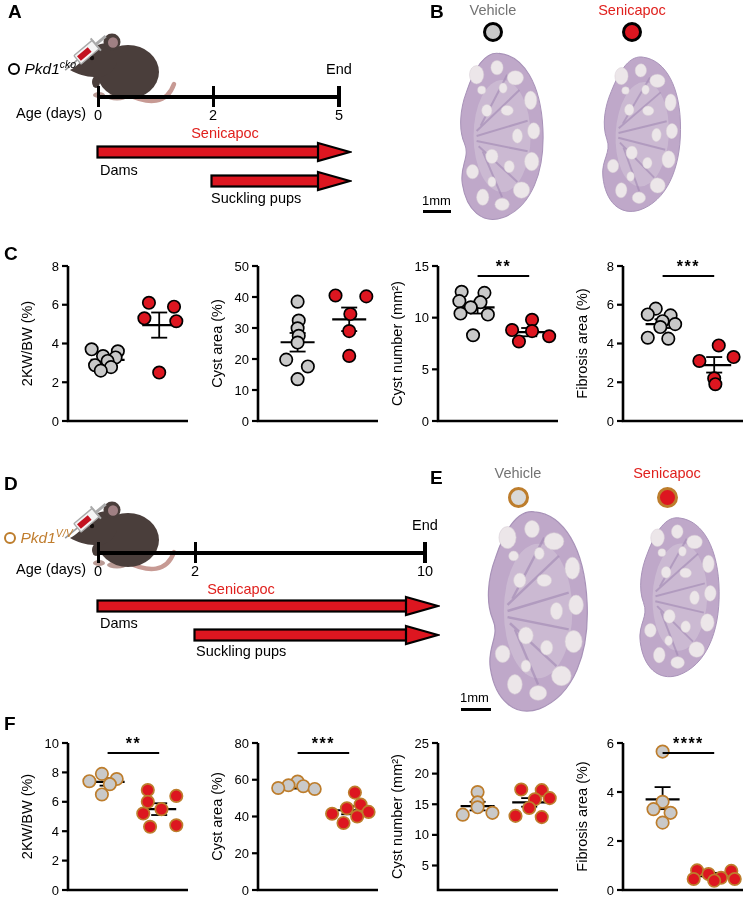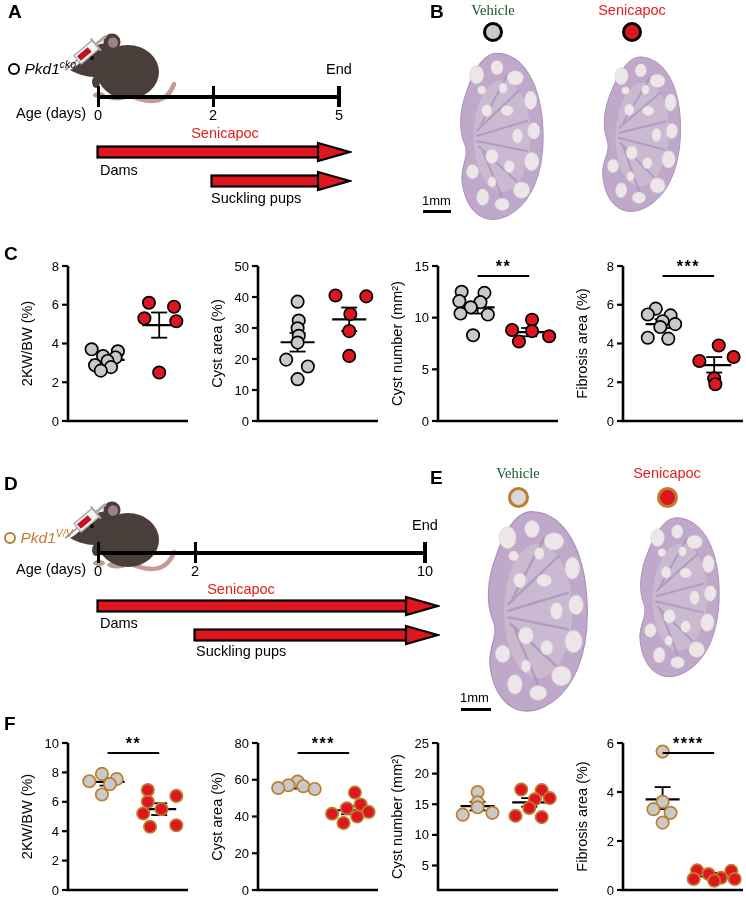"Vehicle" .gray { color: #14532d -> #737373; font-family: Liberation Serif, serif -> none }
